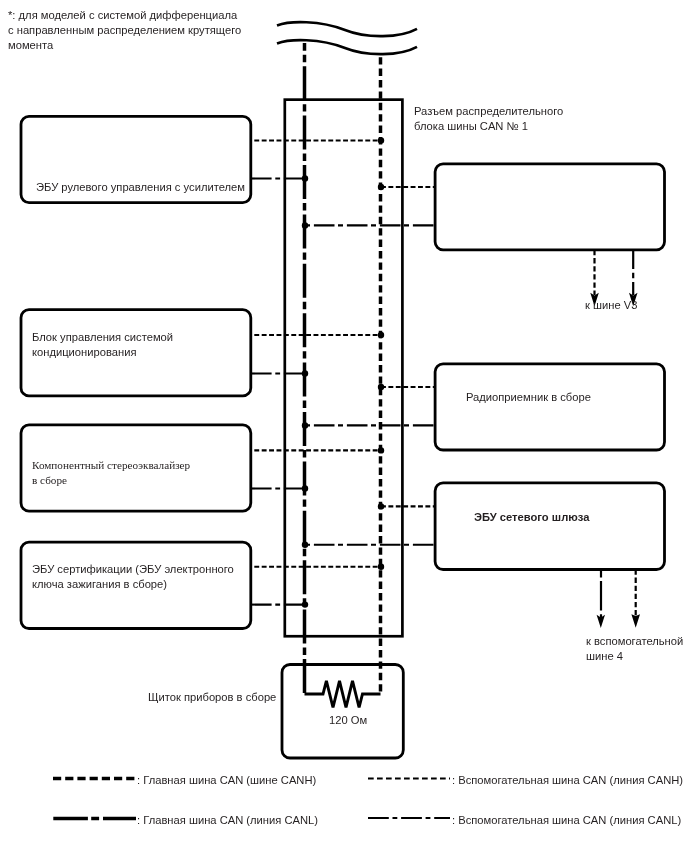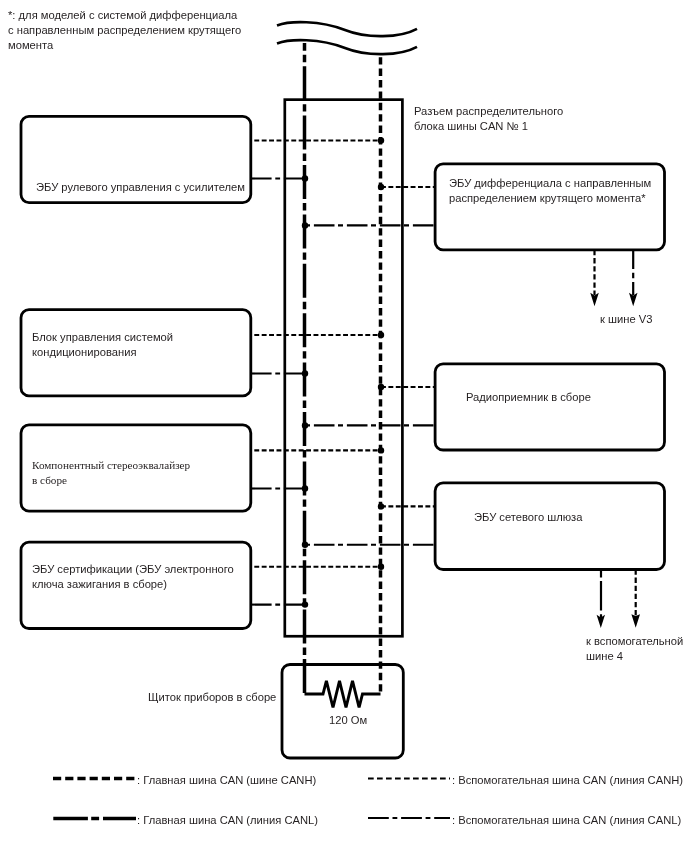"ЭБУ дифференциала с направленным" div.txt { html: <div>ЭБУ дифференциала с направленным распределением крутящего момента*</div> -> none }
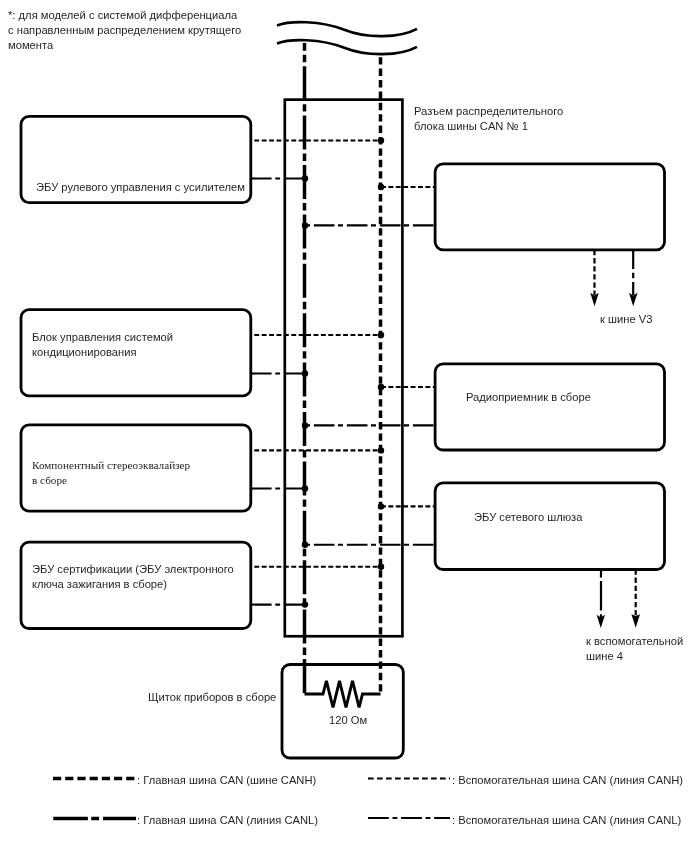"к шине V3" div.txt { margin-left: 15px -> none; top: 312.0px -> 298px }
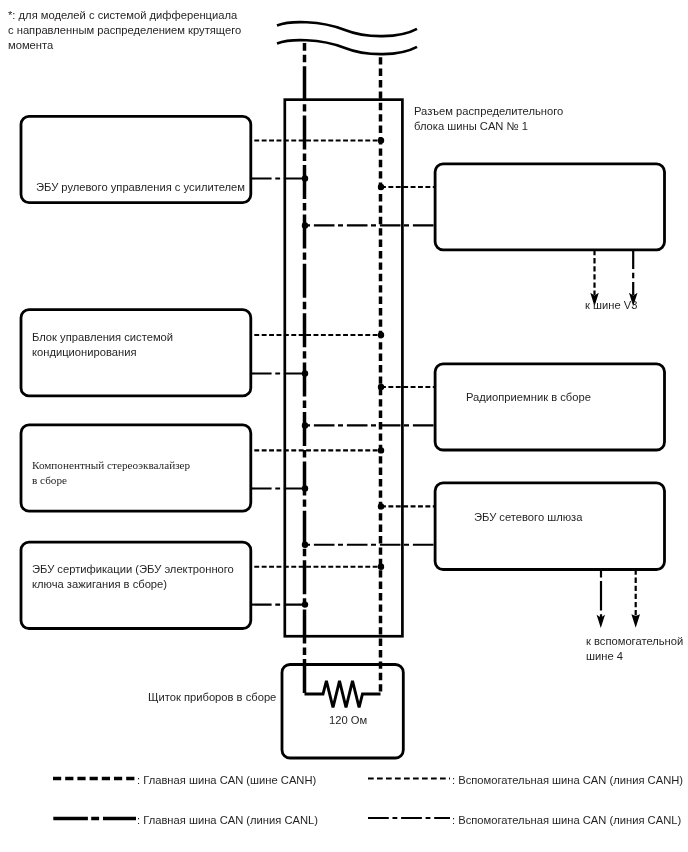"ЭБУ сетевого шлюза" div.txt { font-weight: none -> bold }
